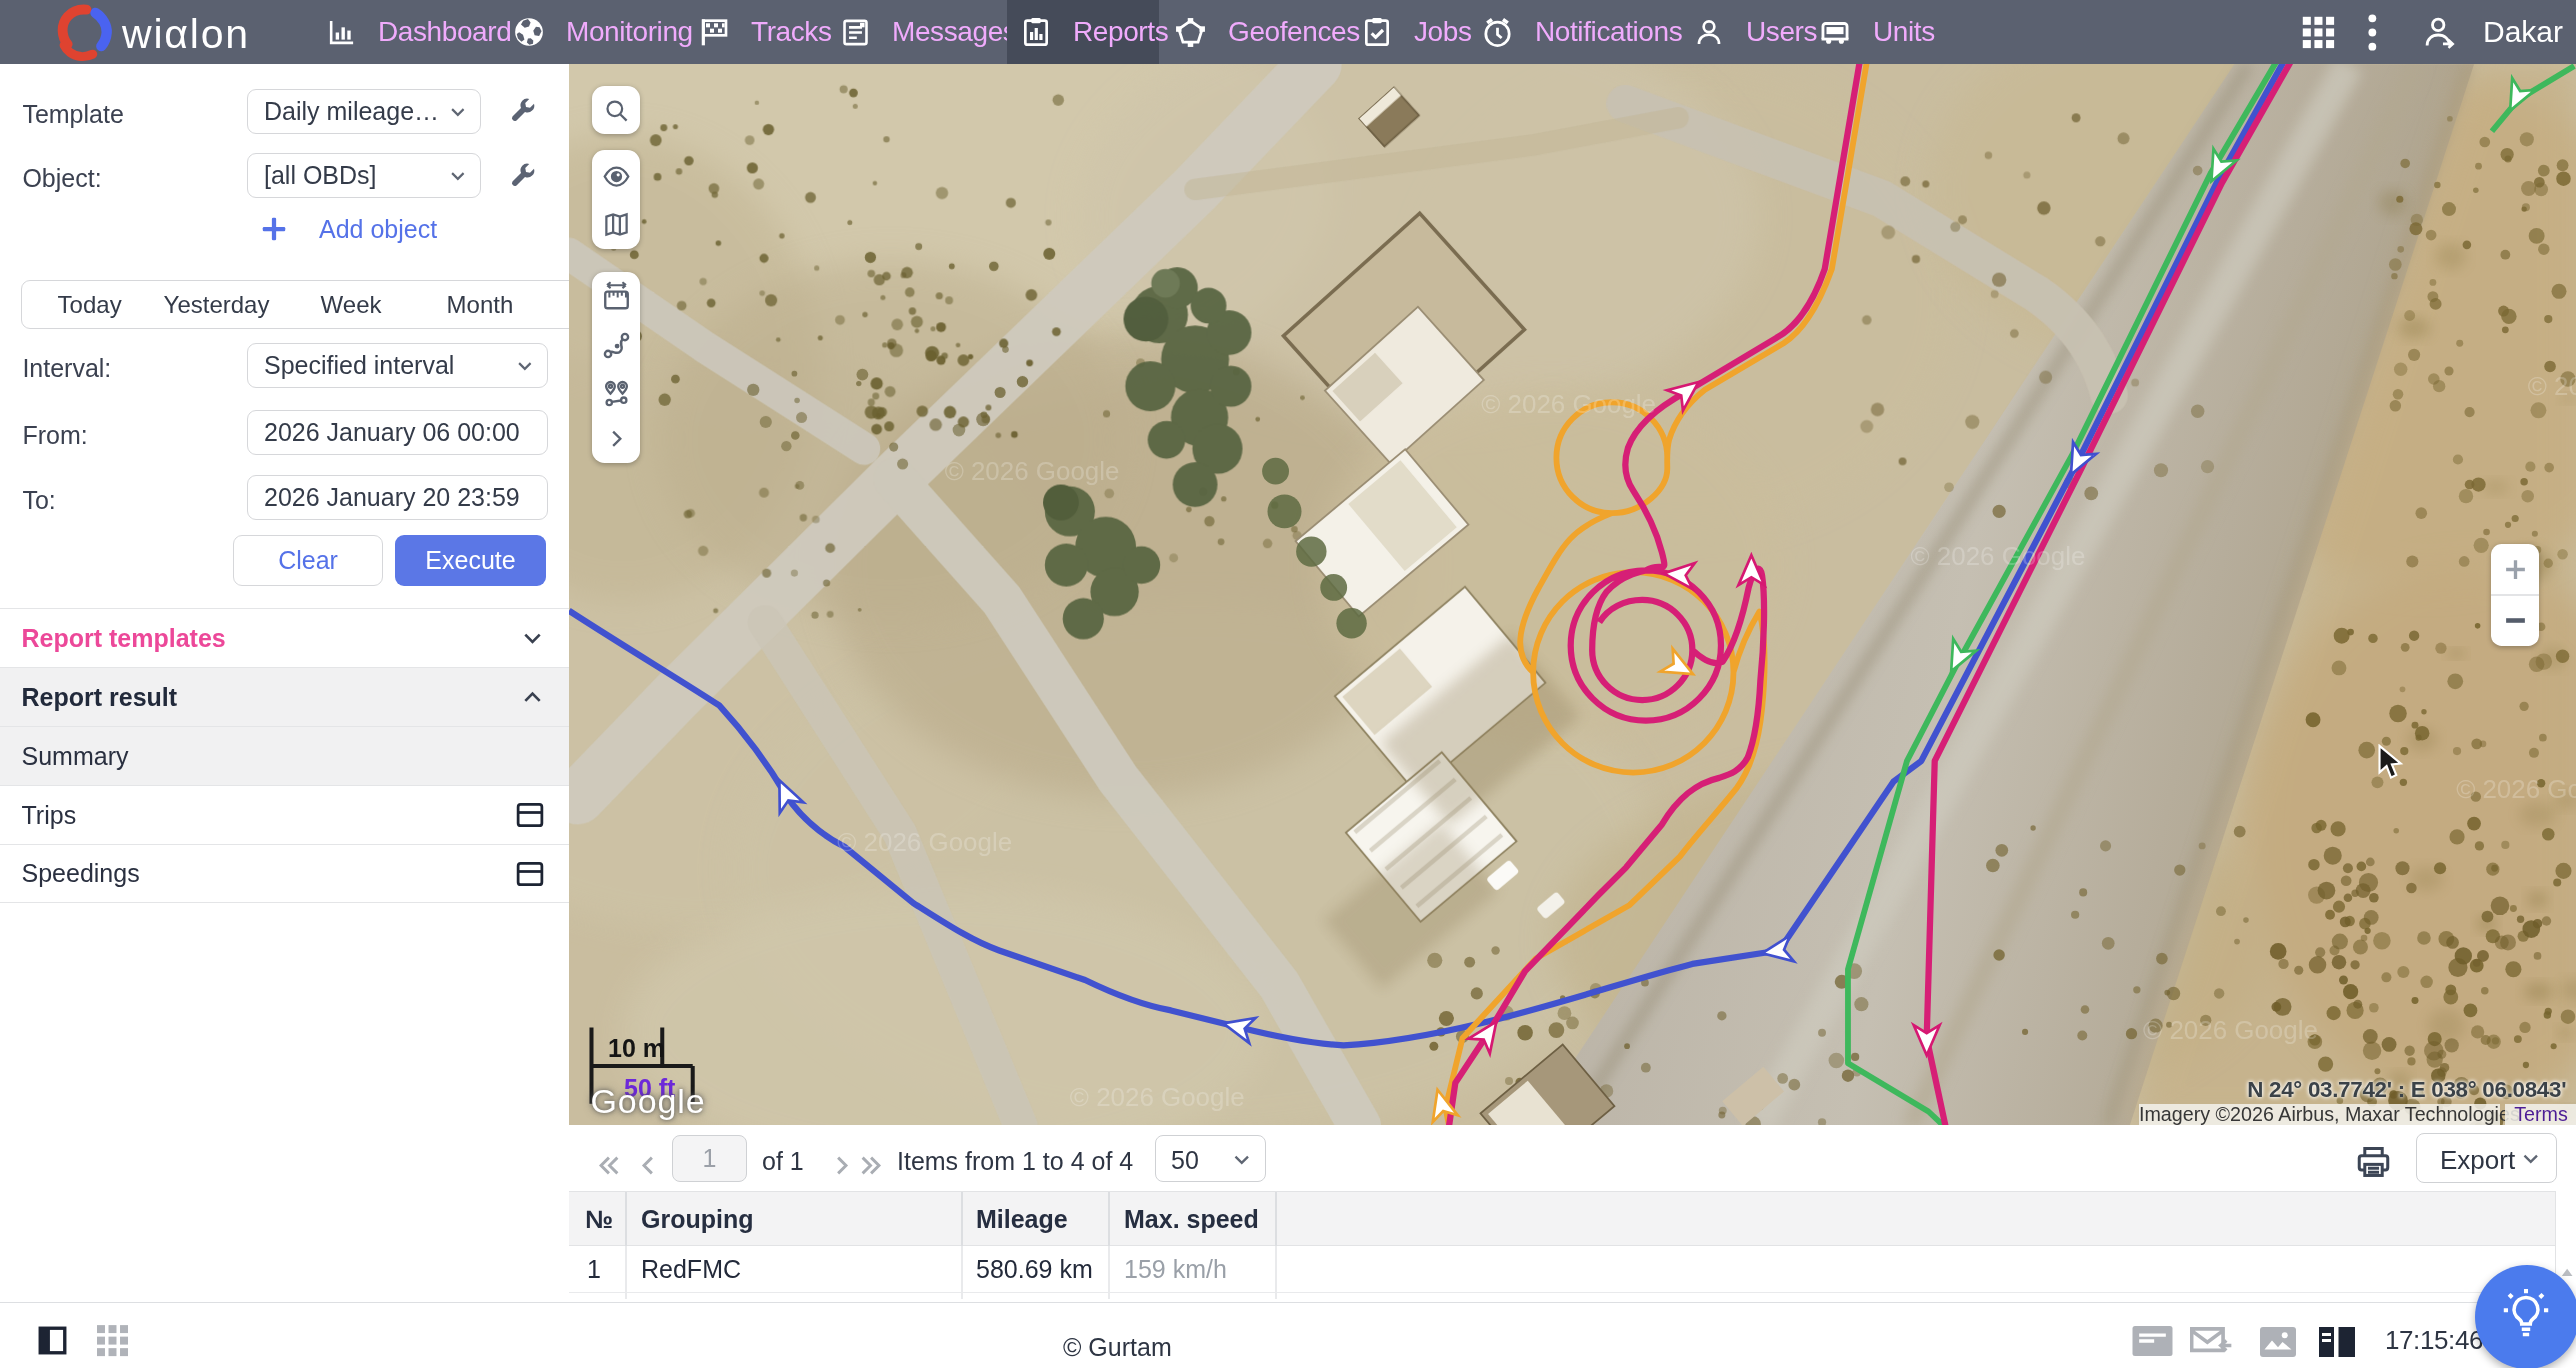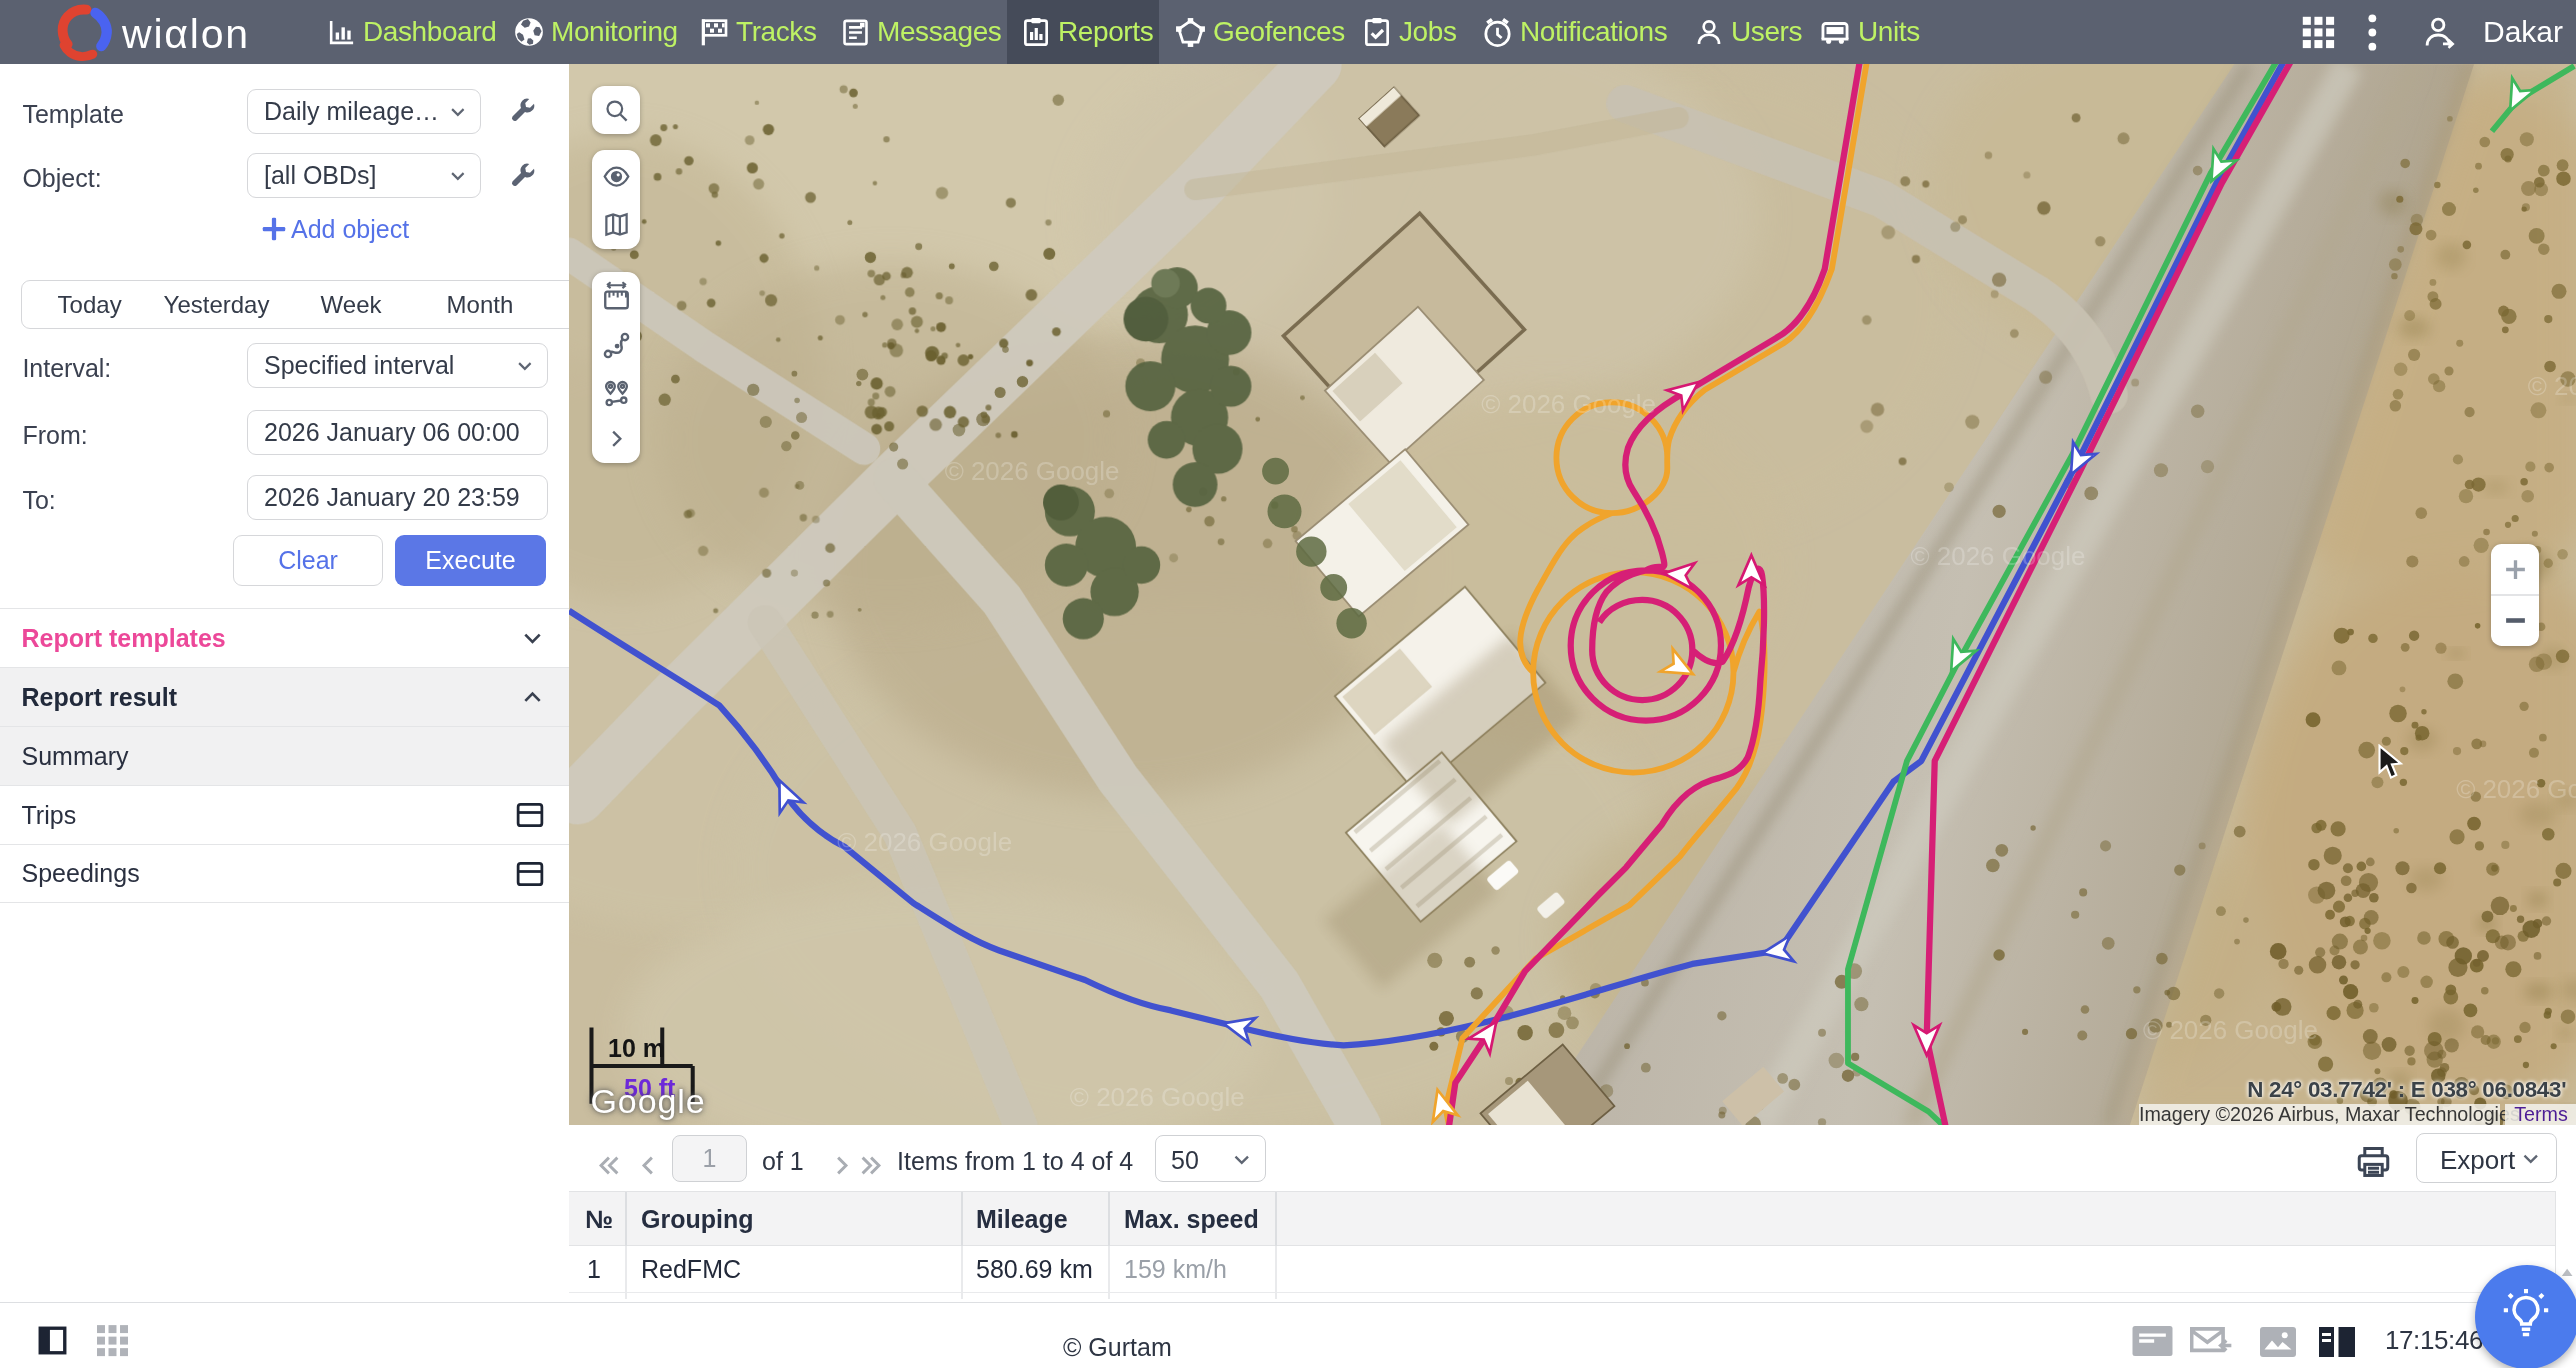"Dashboard" .navitem { color: #bef264 -> #f0abfc; gap: 6px -> 21px }
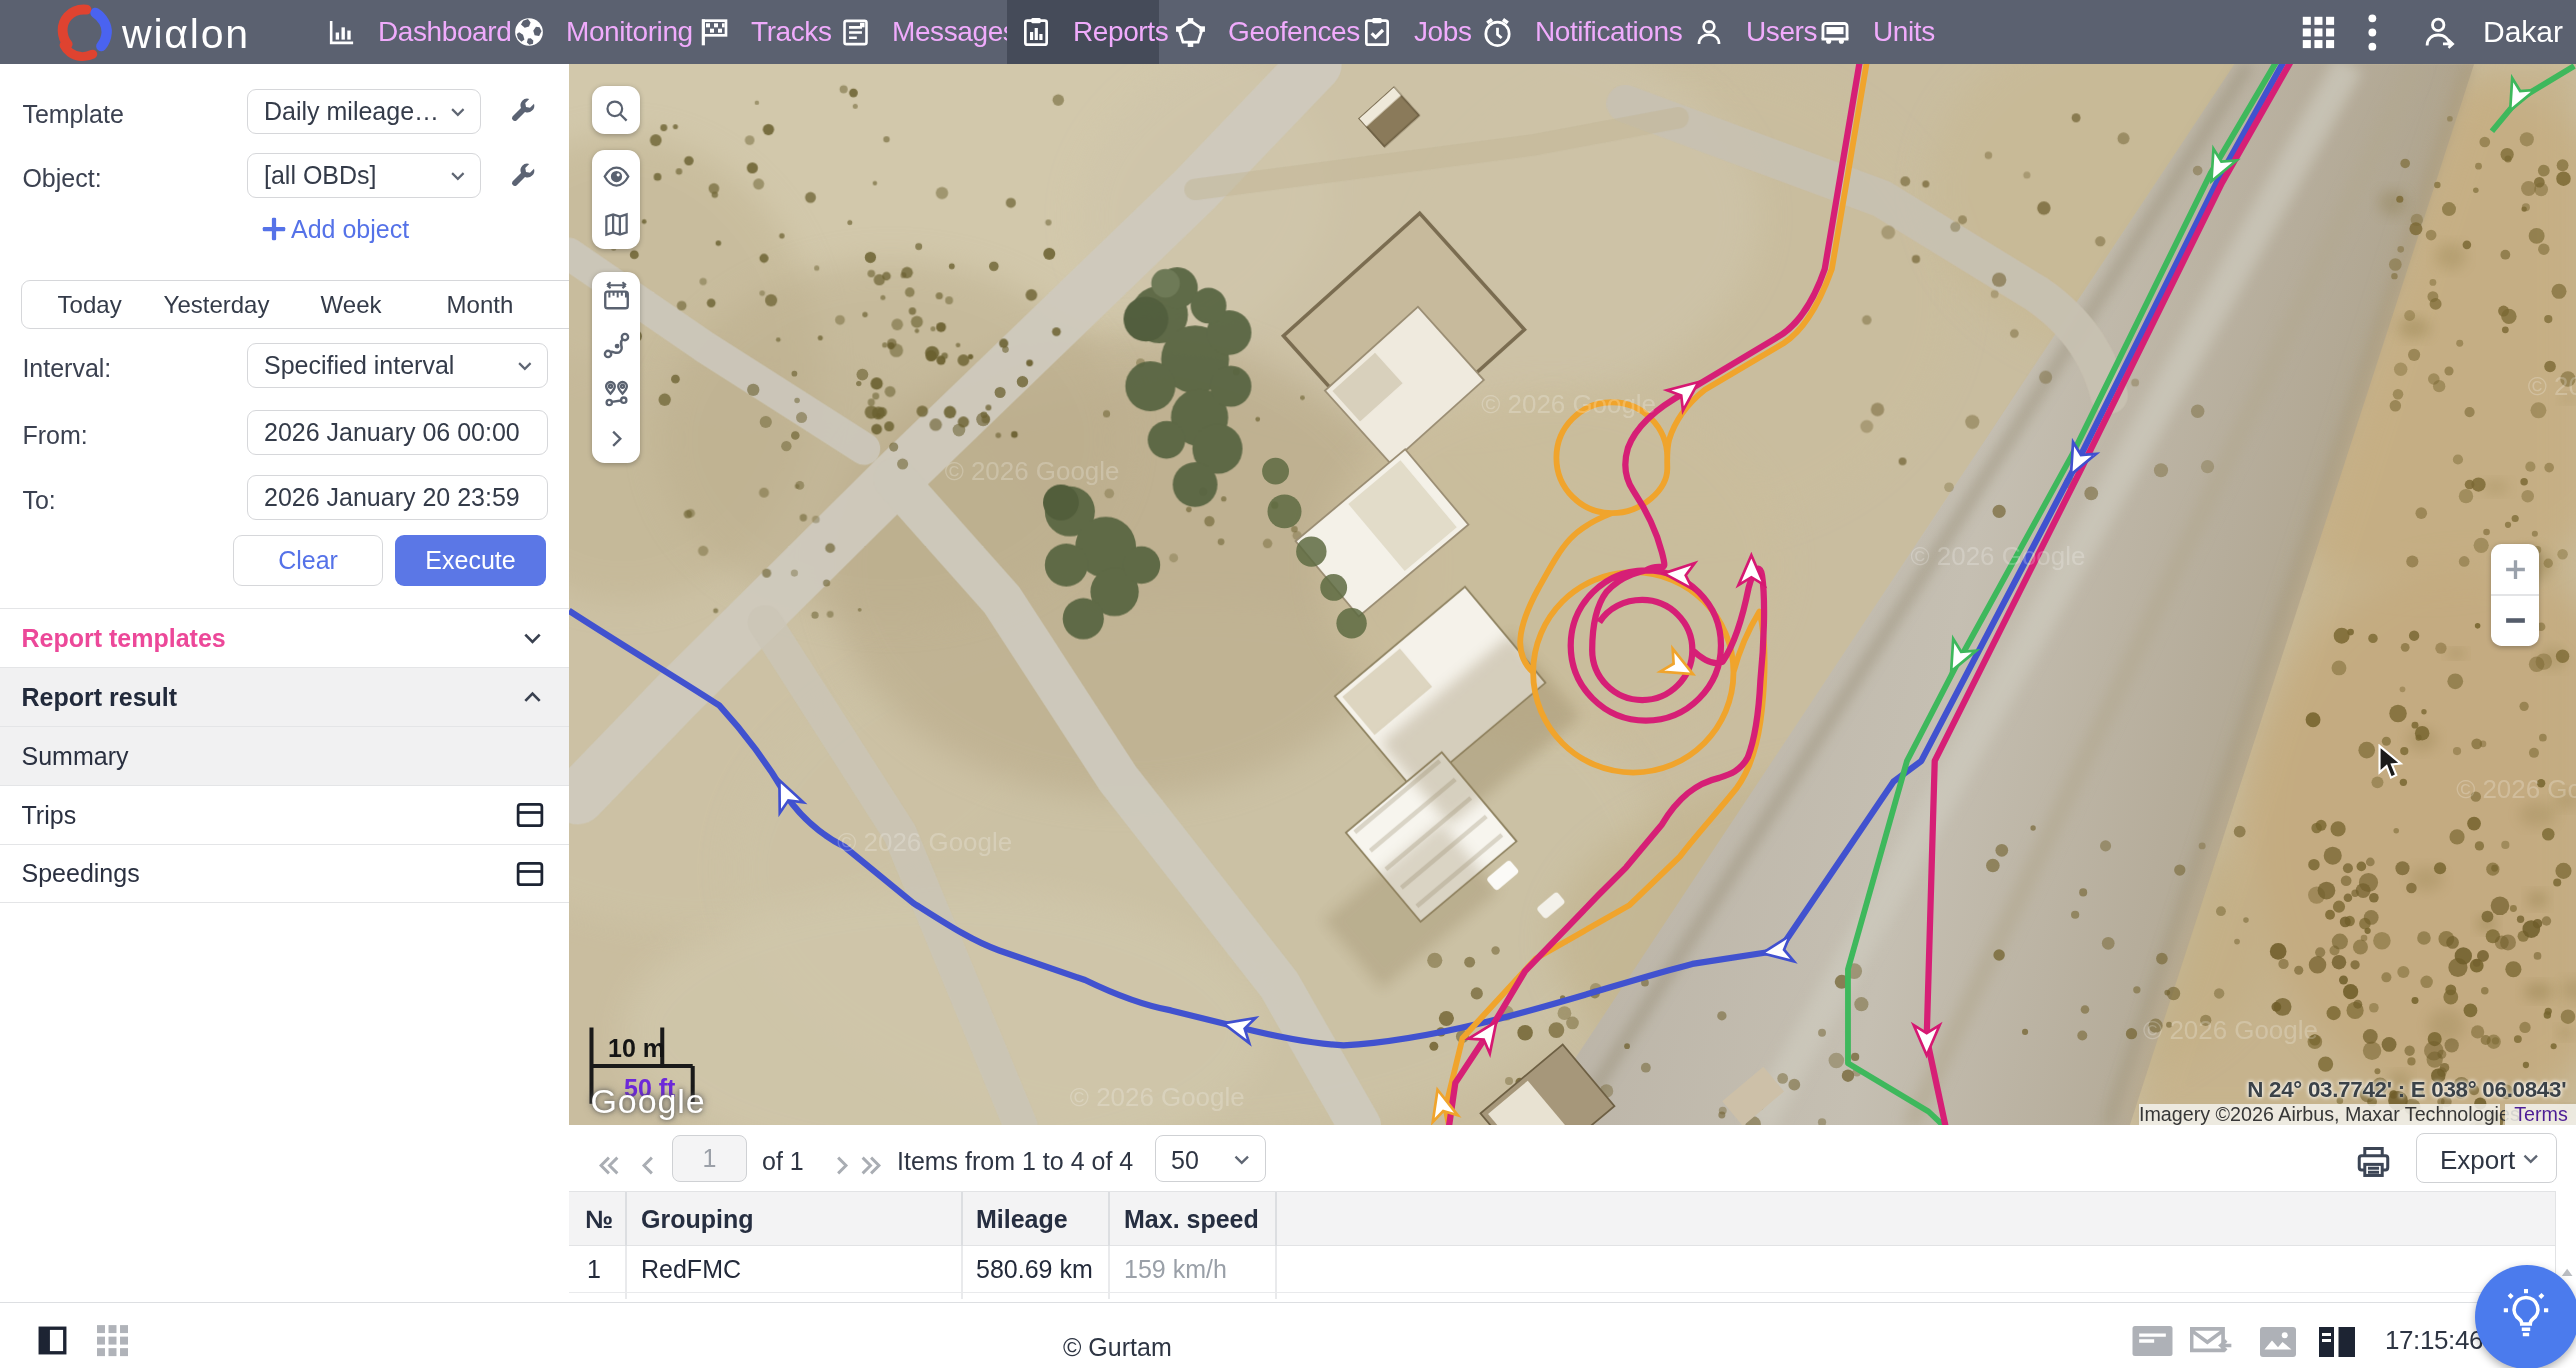"Add object" div.abs { gap: 2px -> 30px }
